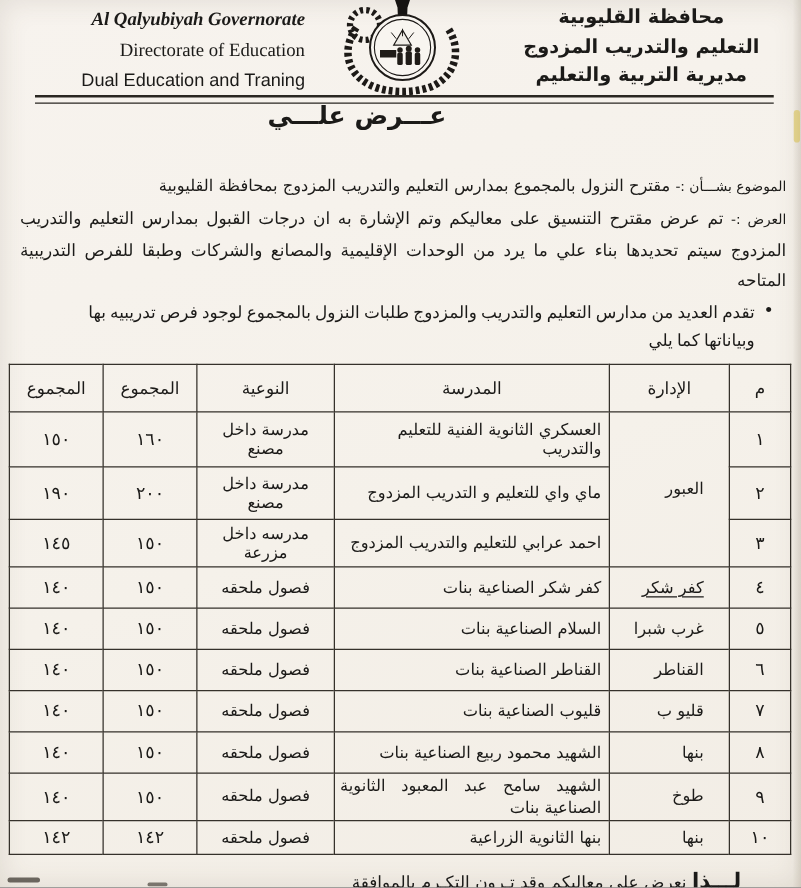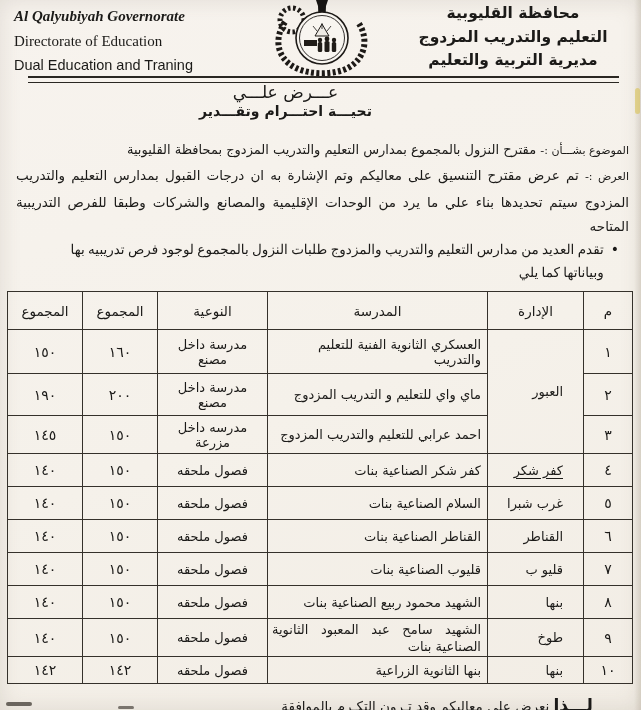"Al Qalyubiyah Governorate" .hdr-en { text-align: left -> right }
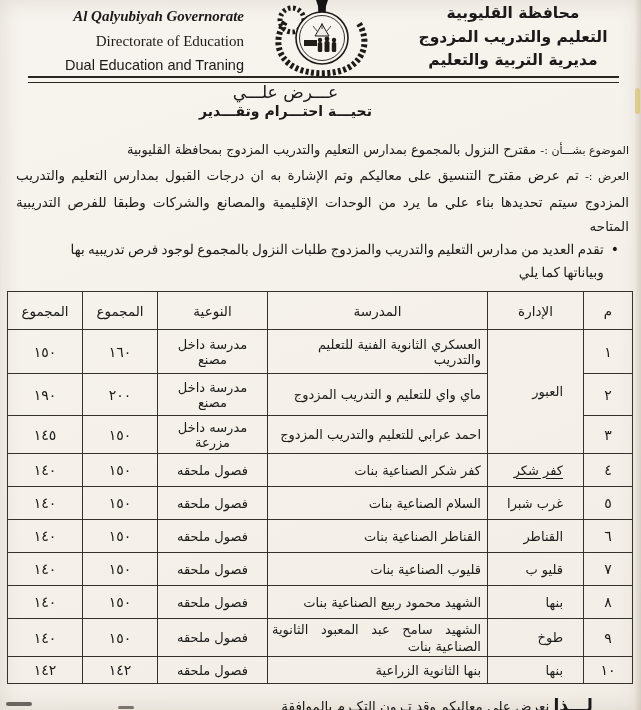"عـــرض علـــي" .salut .s1 { font-size: 17px -> 20px; font-weight: normal -> bold }
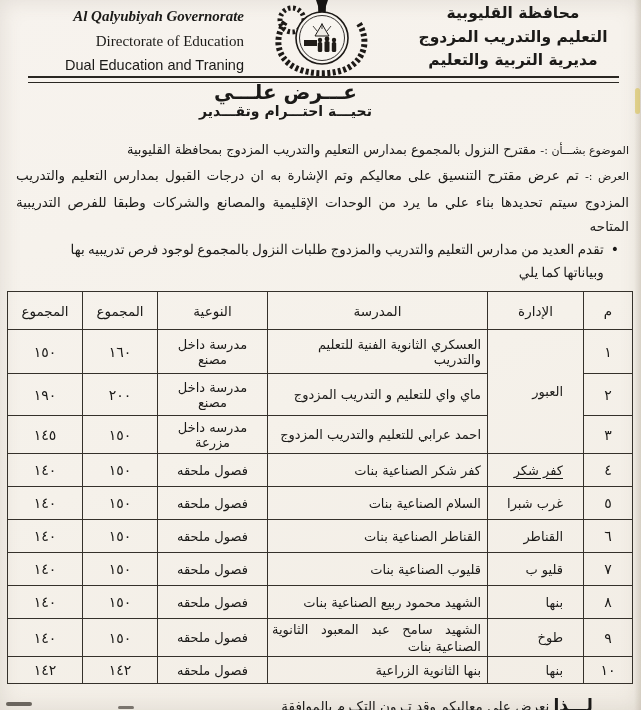"تحيـــة احتـــرام وتقـــدير" div.s3 { html: <div>تحيـــة احتـــرام وتقـــدير</div> -> none }
